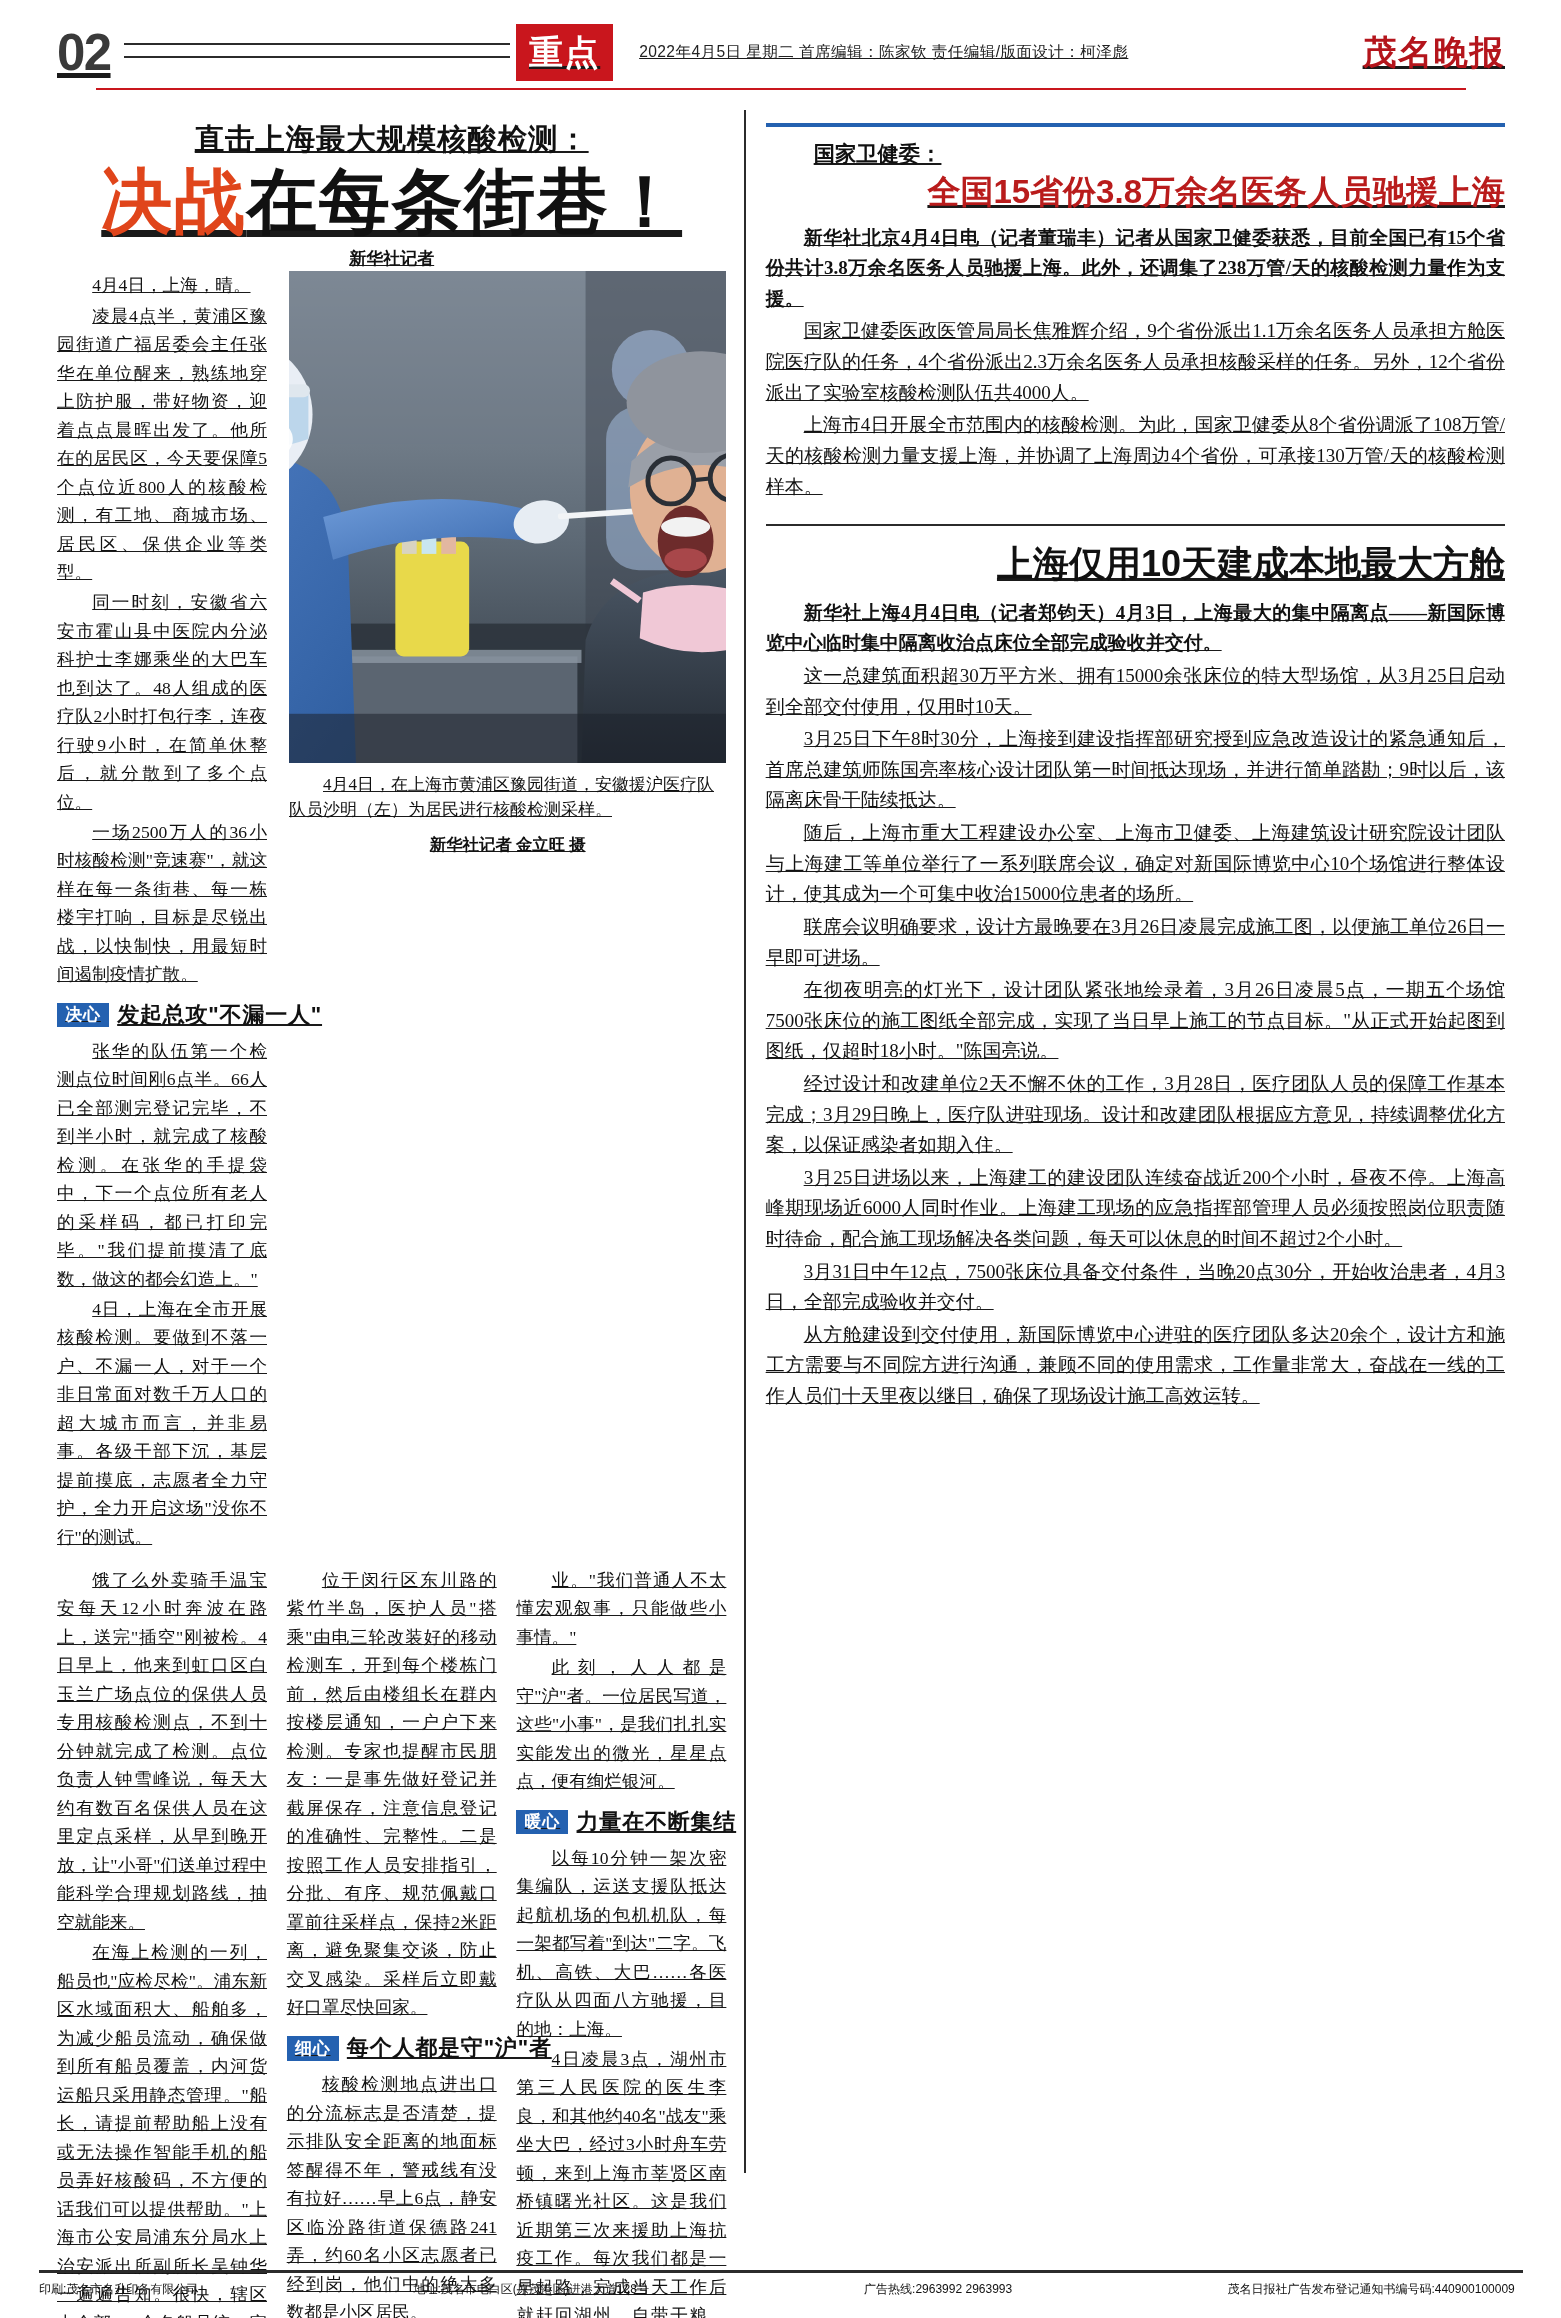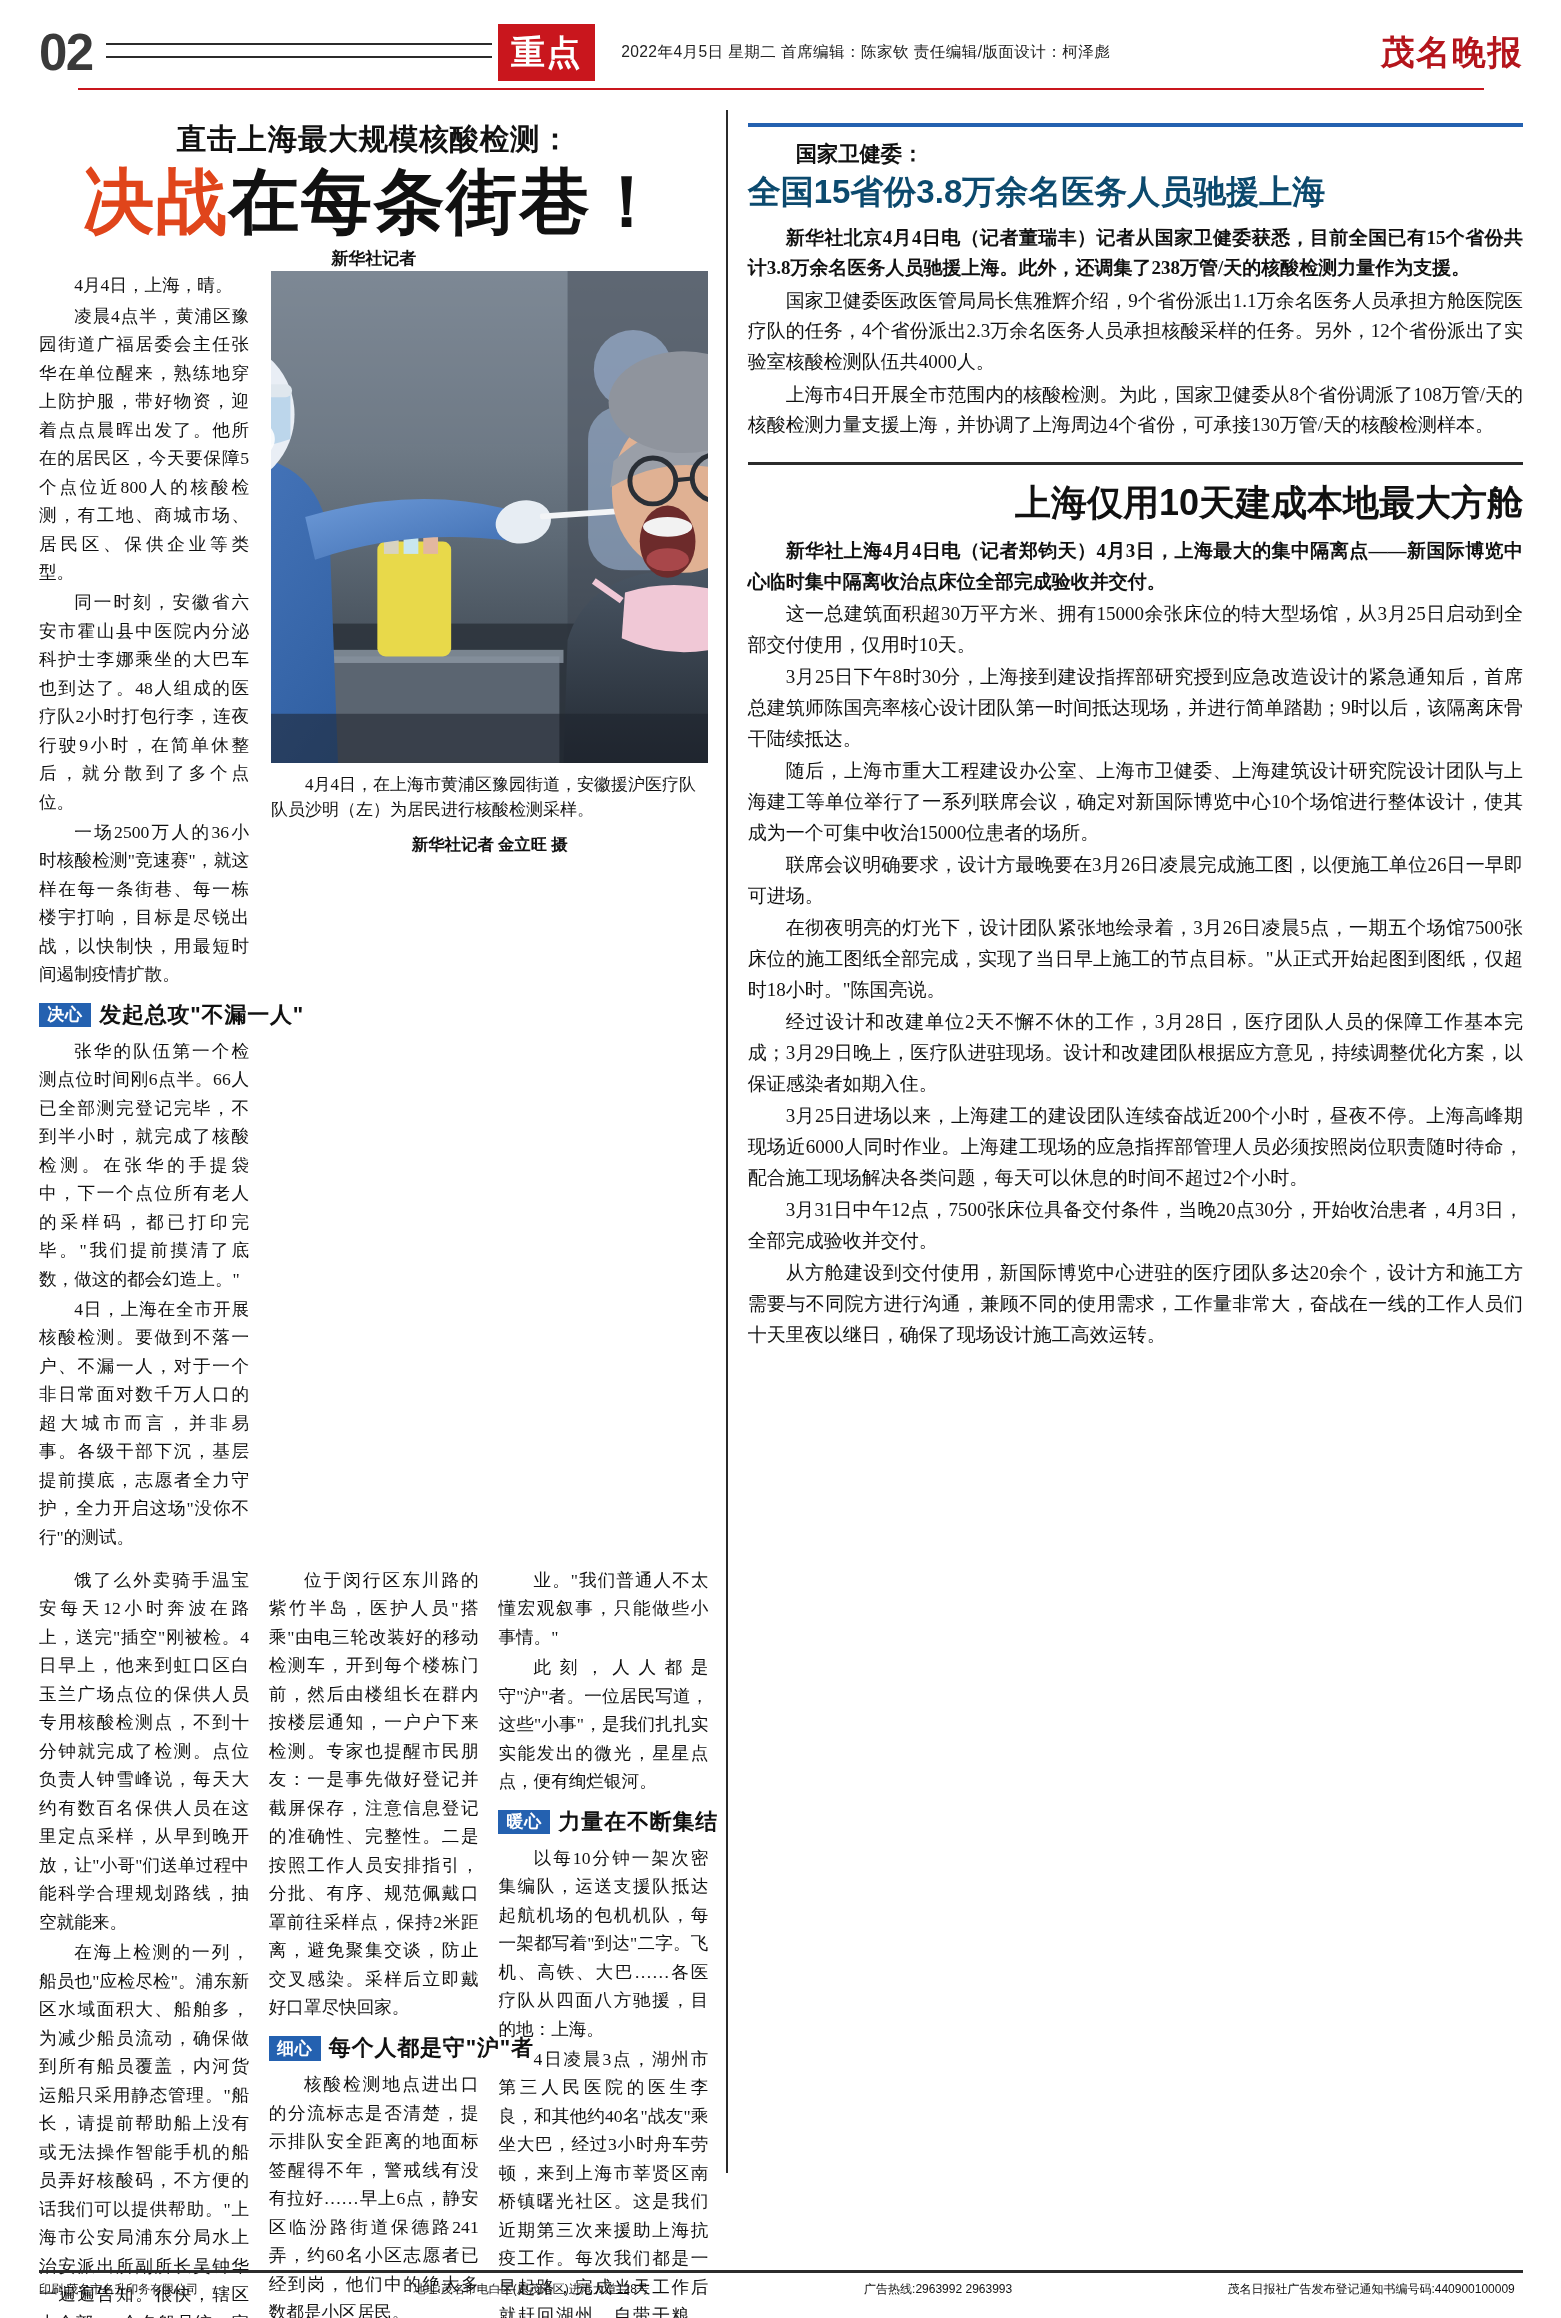"02" .page { padding: 0 39px -> 0 57px; text-decoration: none -> underline }
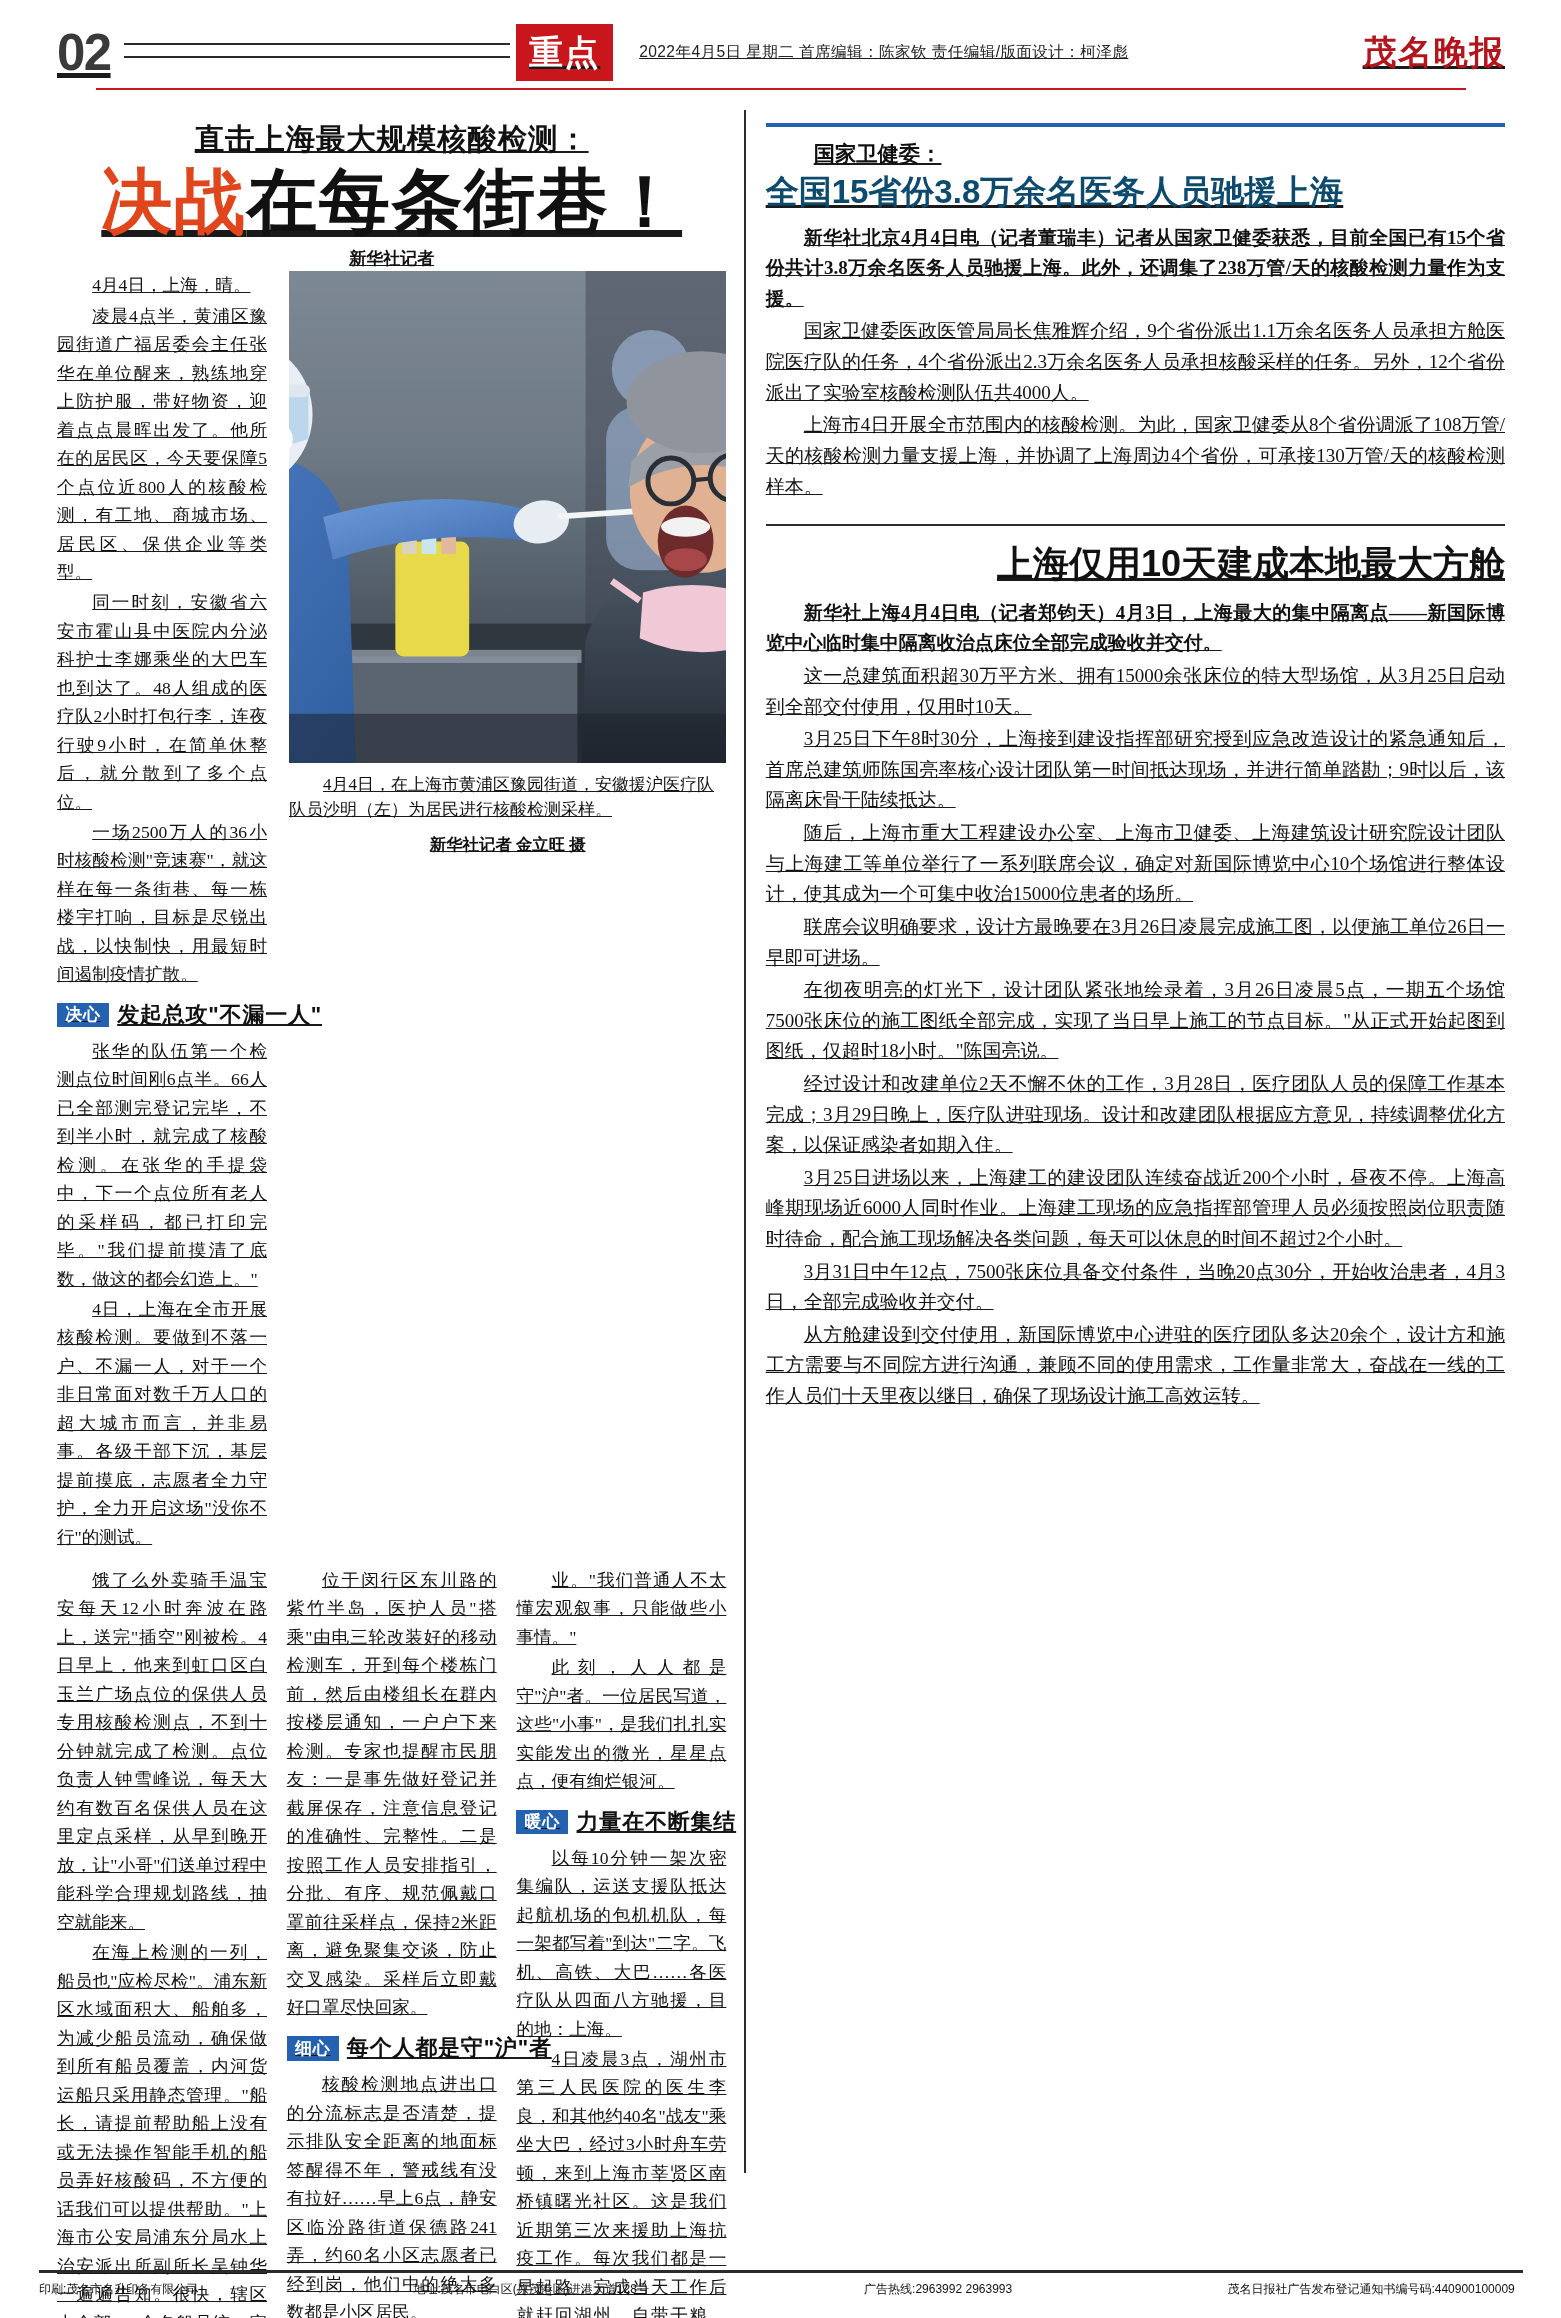"全国15省份3.8万余名医务人员驰援上海" .rail-headline { color: #0c4a6e -> #b91c1c; text-align: none -> right }
